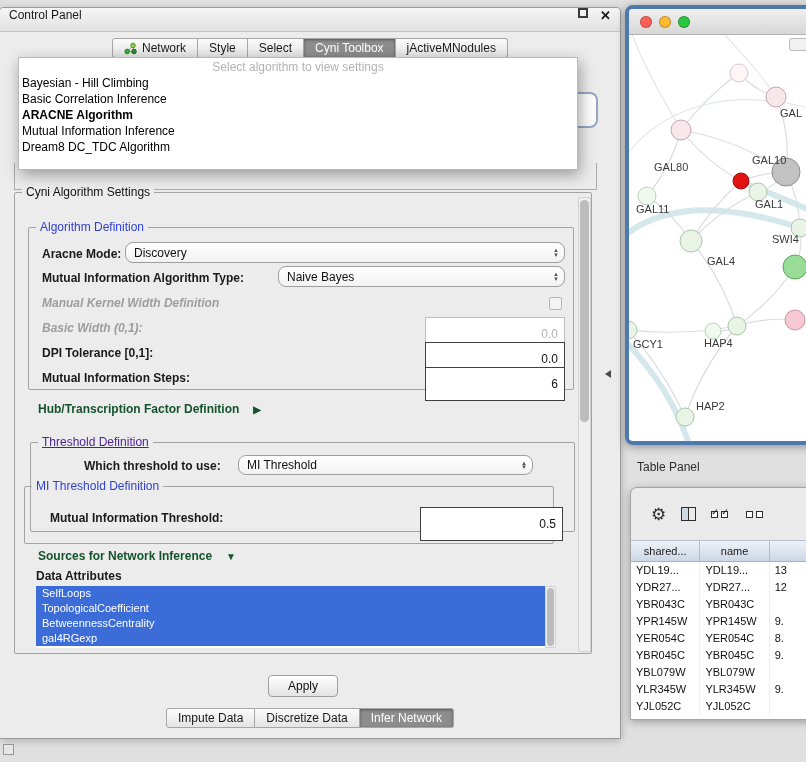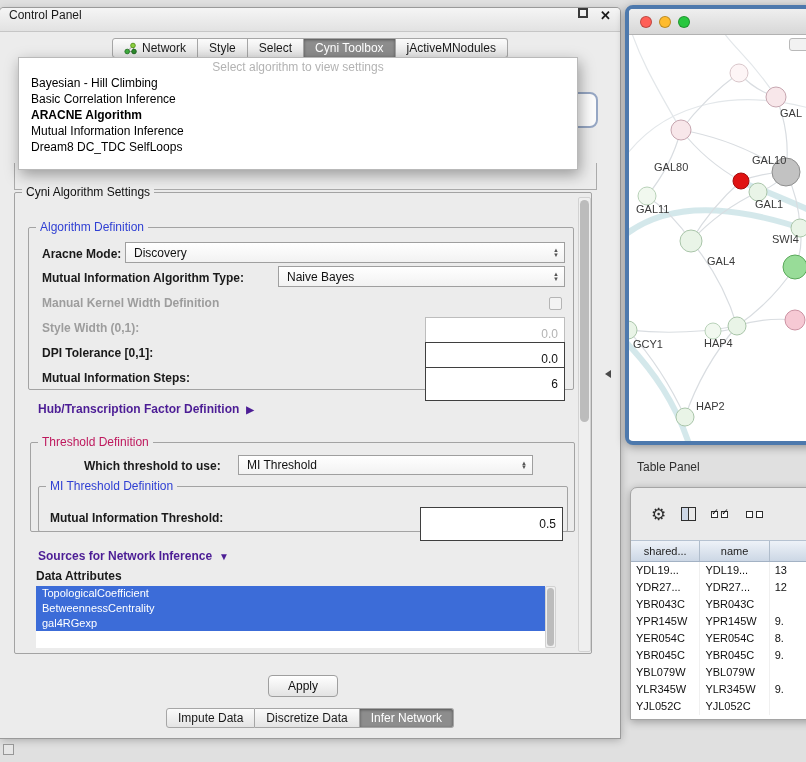"Bayesian - Hill Climbing" .dd-item { padding-left: 12px -> 3px }
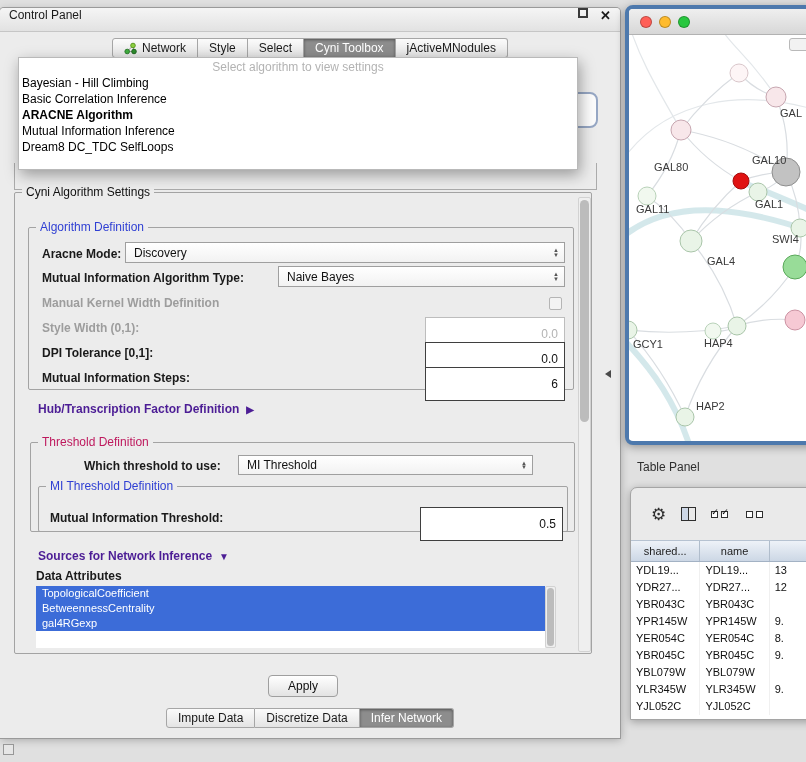"Dream8 DC_TDC SelfLoops" div.dd-item { text: SelfLoops -> Algorithm }
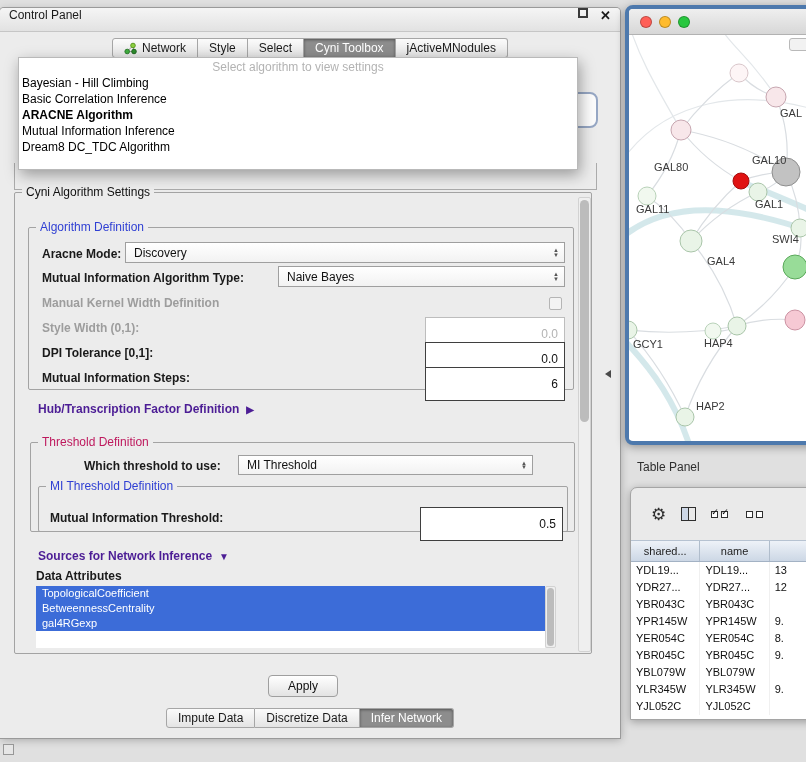"Discovery" .combo { border-radius: 0 -> 8px }
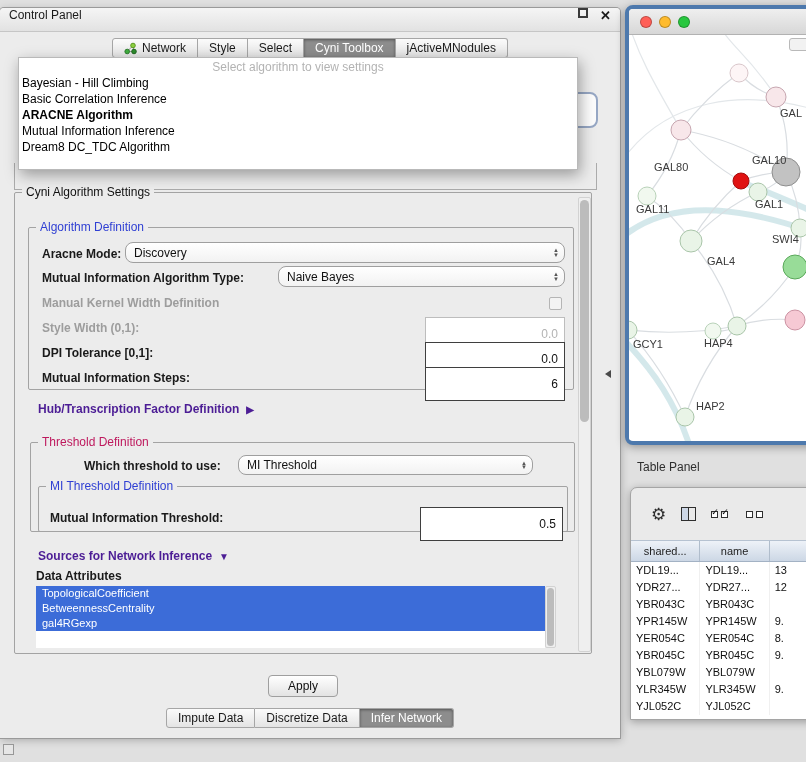"Manual Kernel Width Definition" .lbl.dim { font-style: none -> italic }
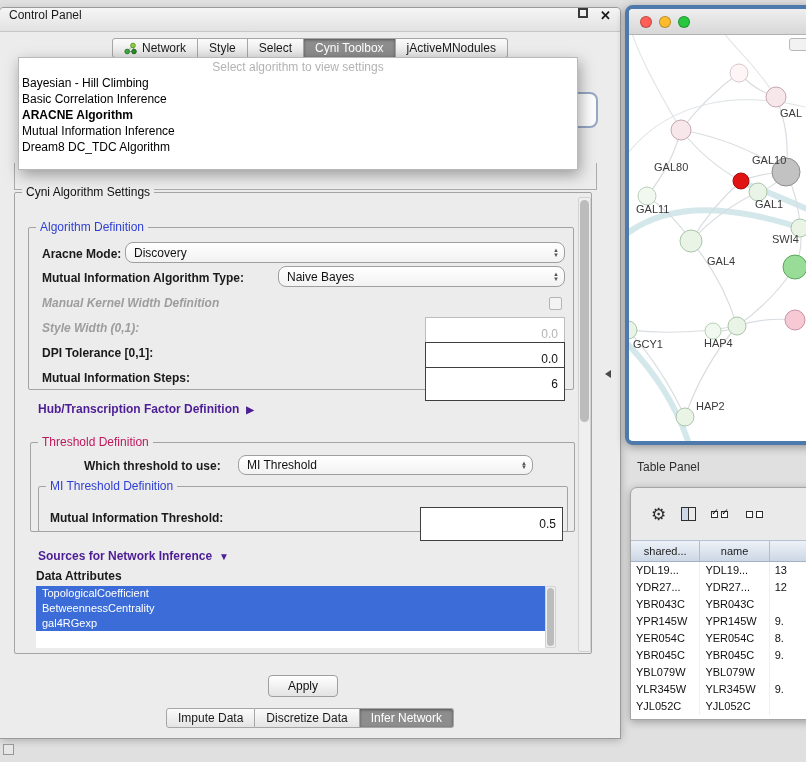"Style Width (0,1):" div.lbl { text: Style -> Basic }
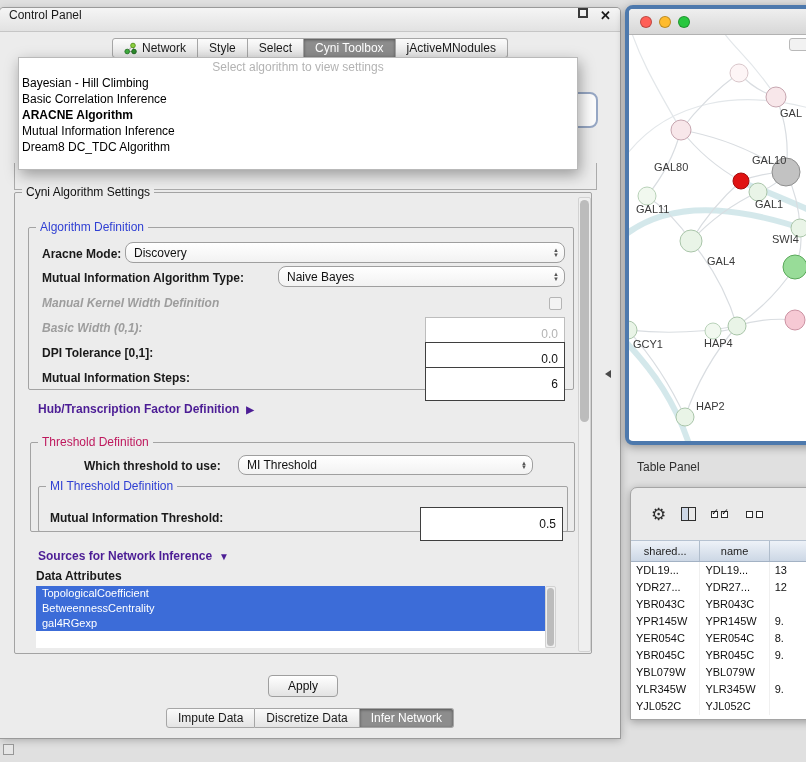"Hub/Transcription Factor Definition" .row-toggle { color: #4c1d95 -> #14532d; gap: 7px -> 14px }
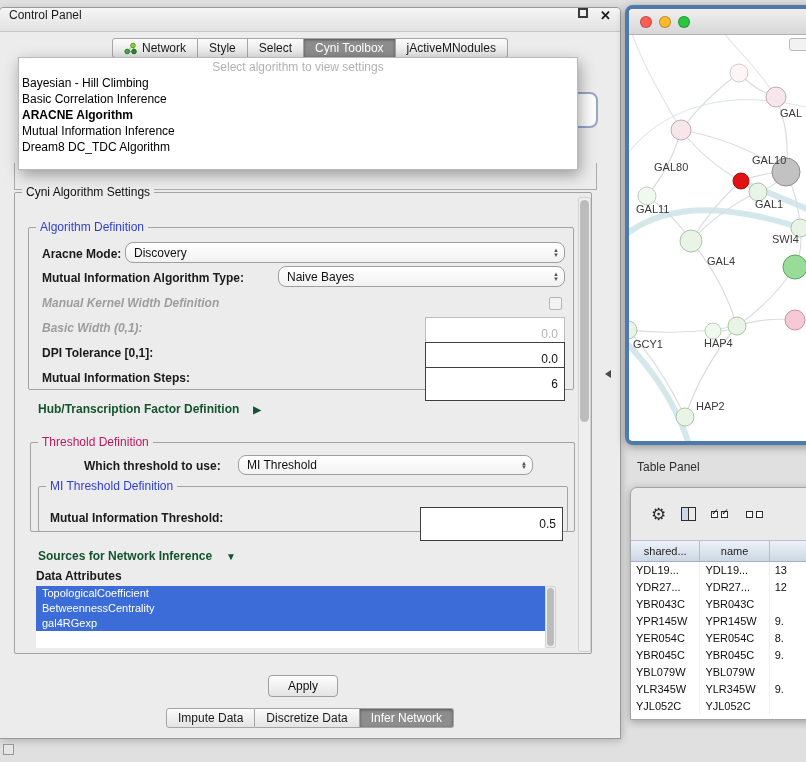"Threshold Definition" .t-green { color: #be185d -> #4c1d95; text-decoration: none -> underline }
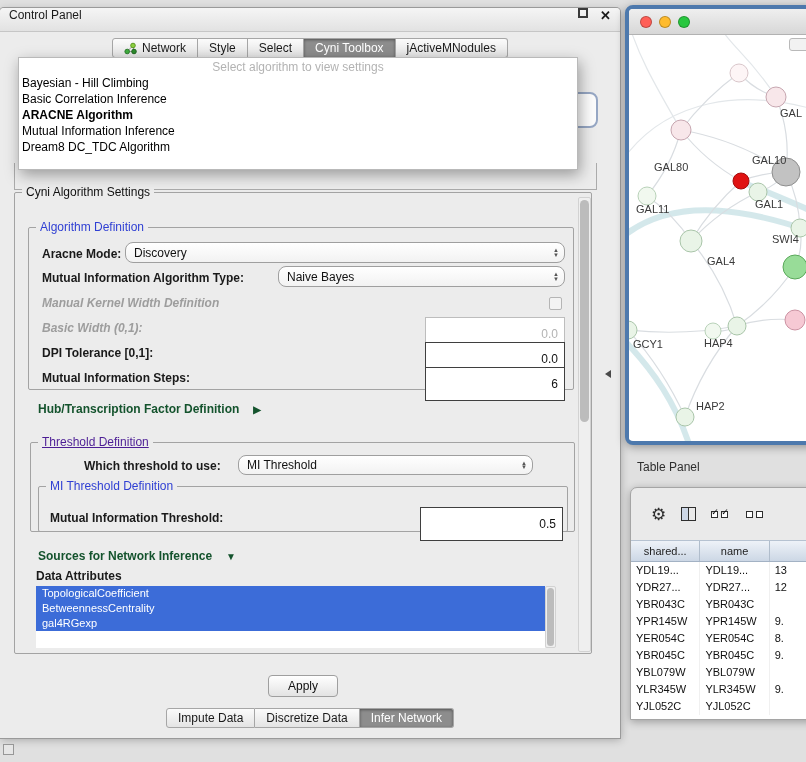"MI Threshold Definition" div.group { height: 46px -> 58px; left: 38px -> 24px }
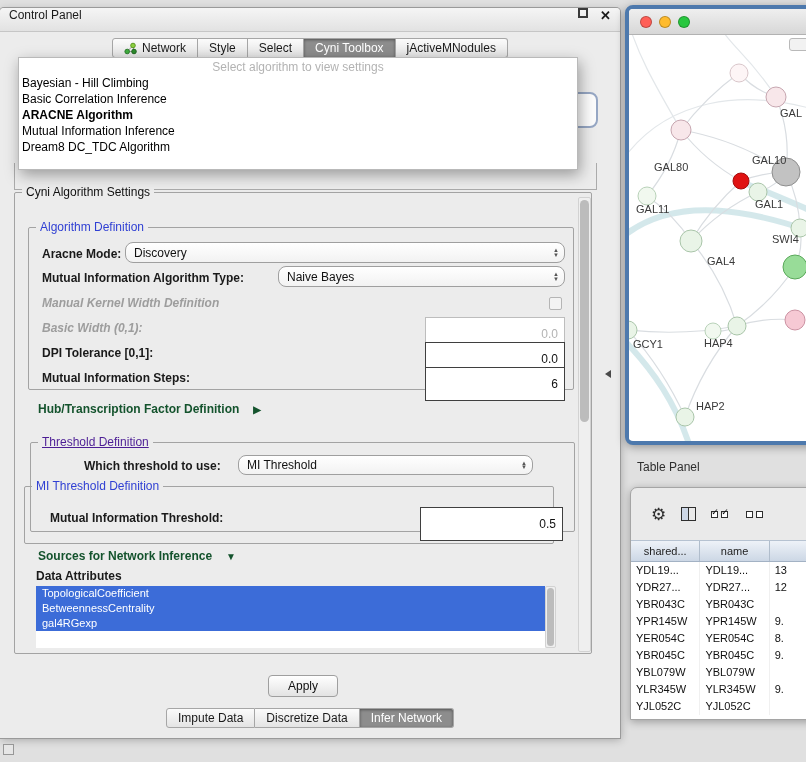"SelfLoops" div.attr-item { html: none -> <div>SelfLoops</div> }
